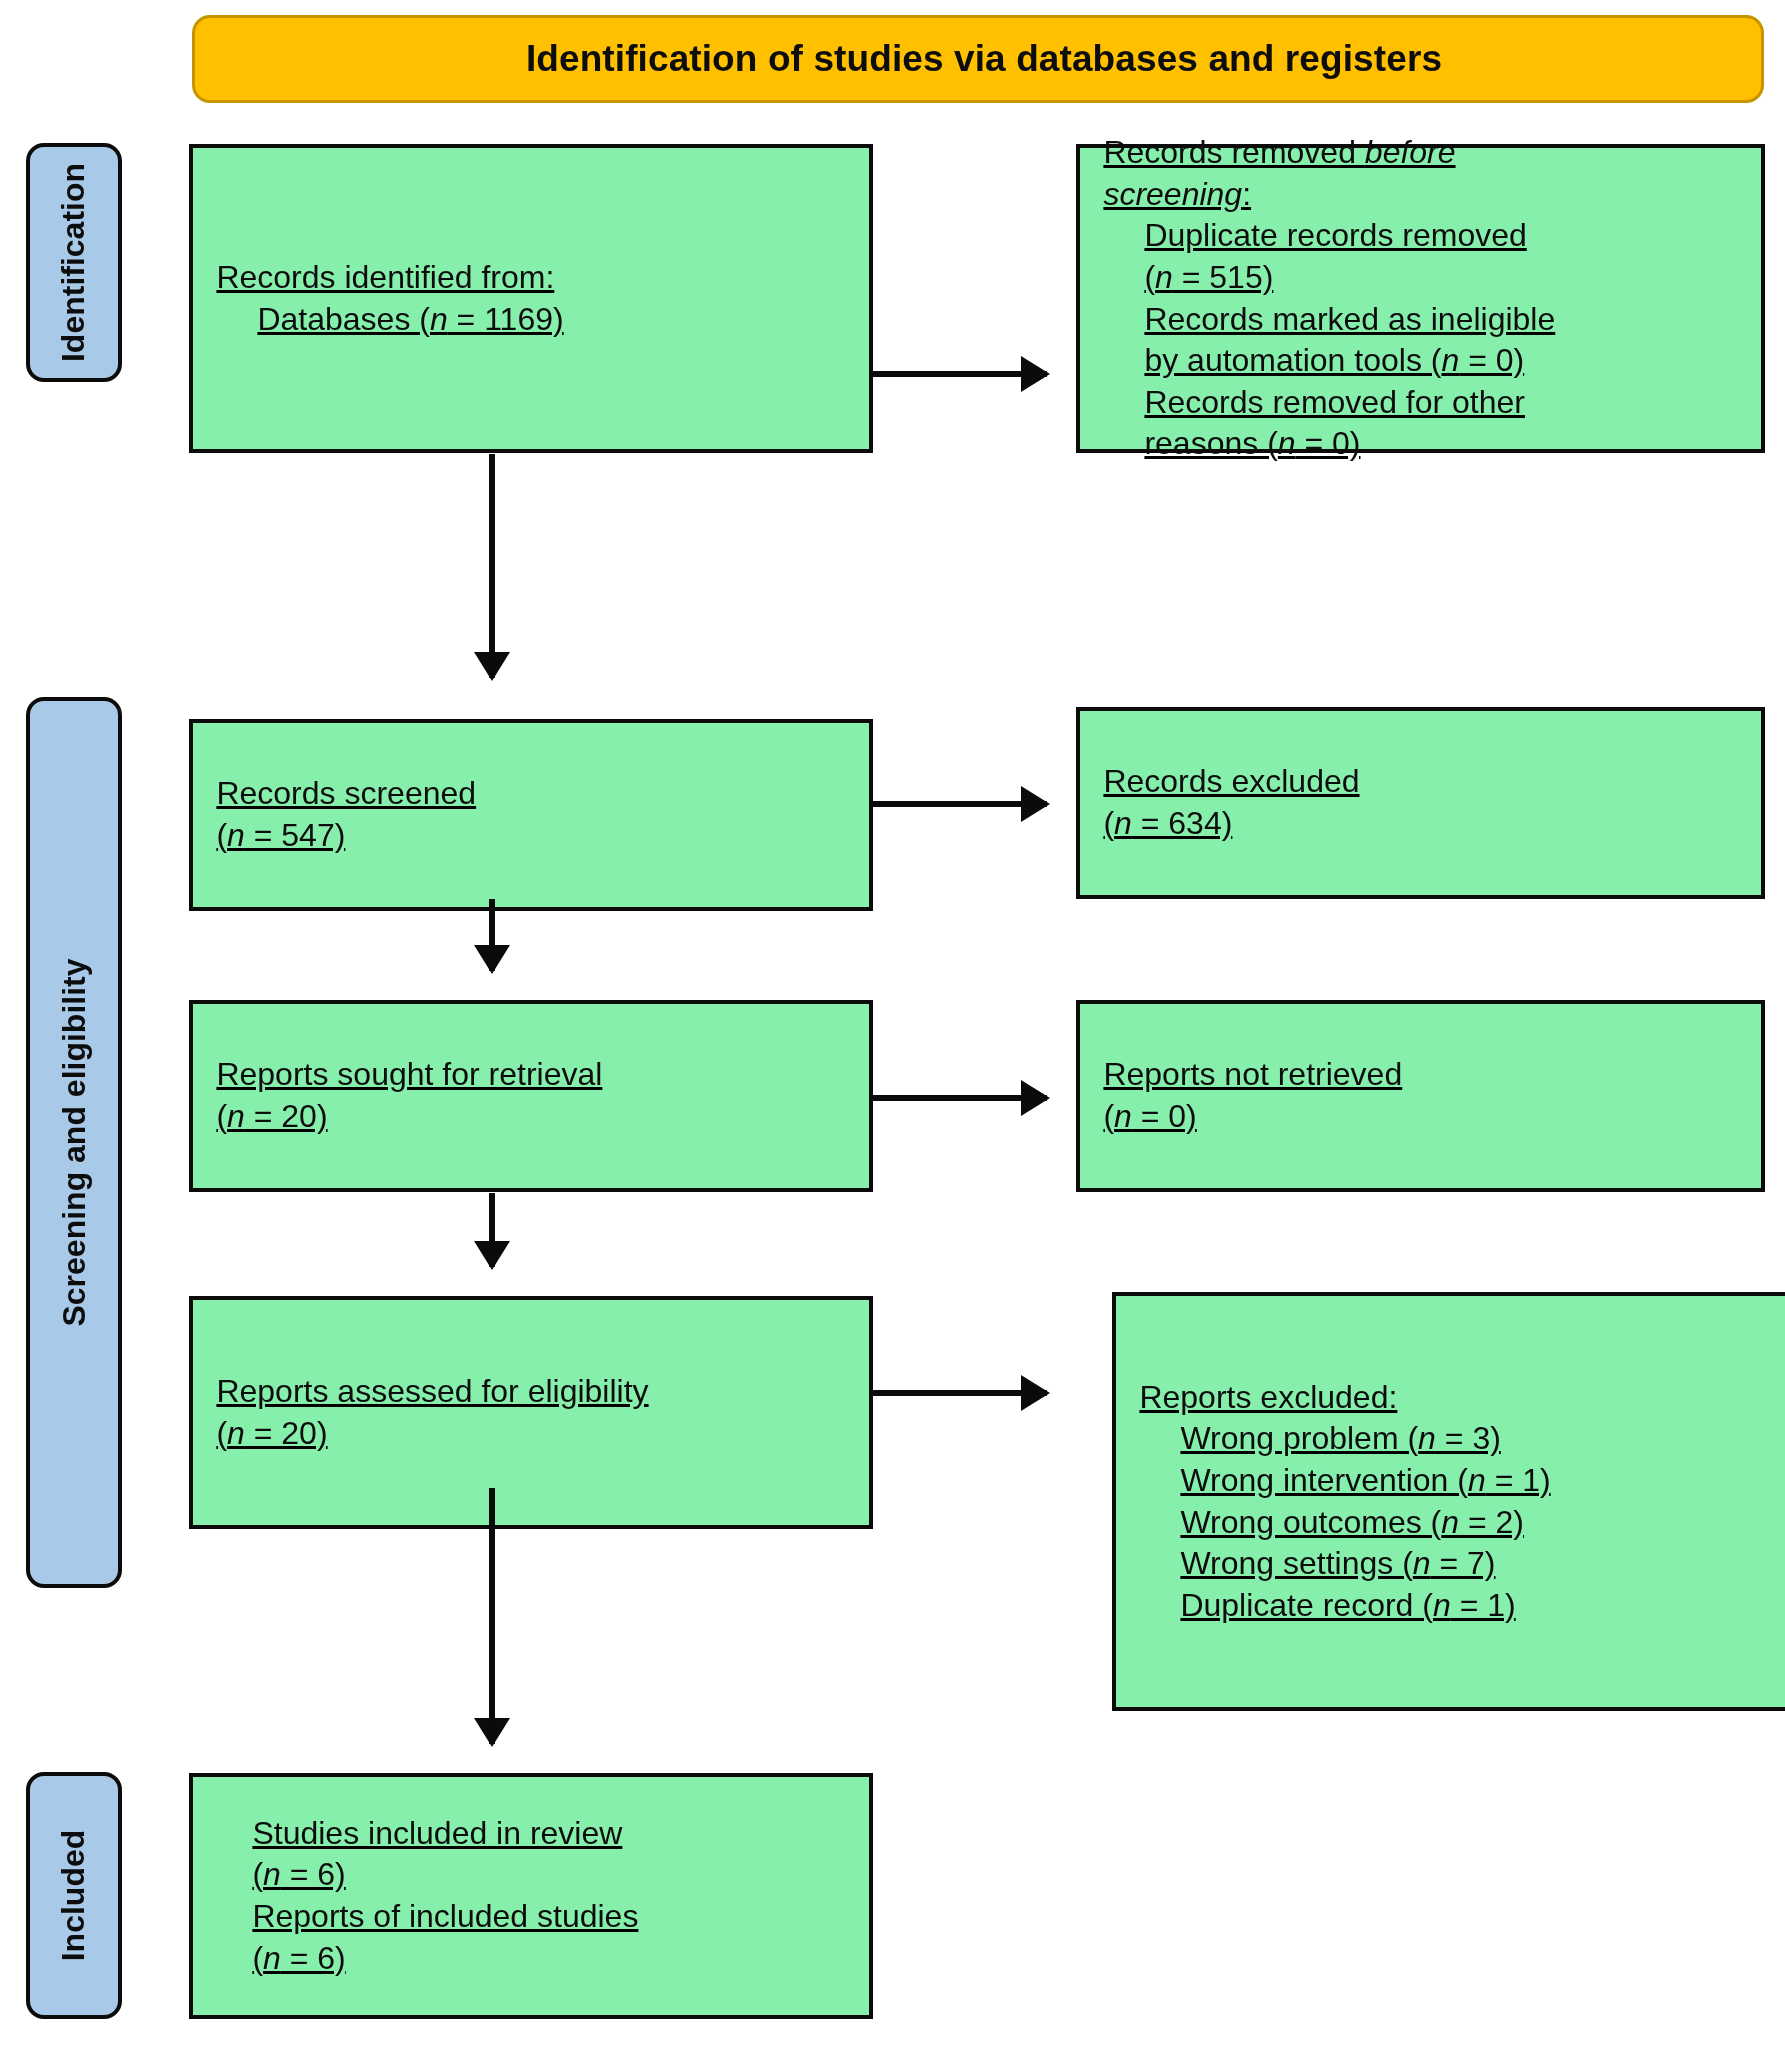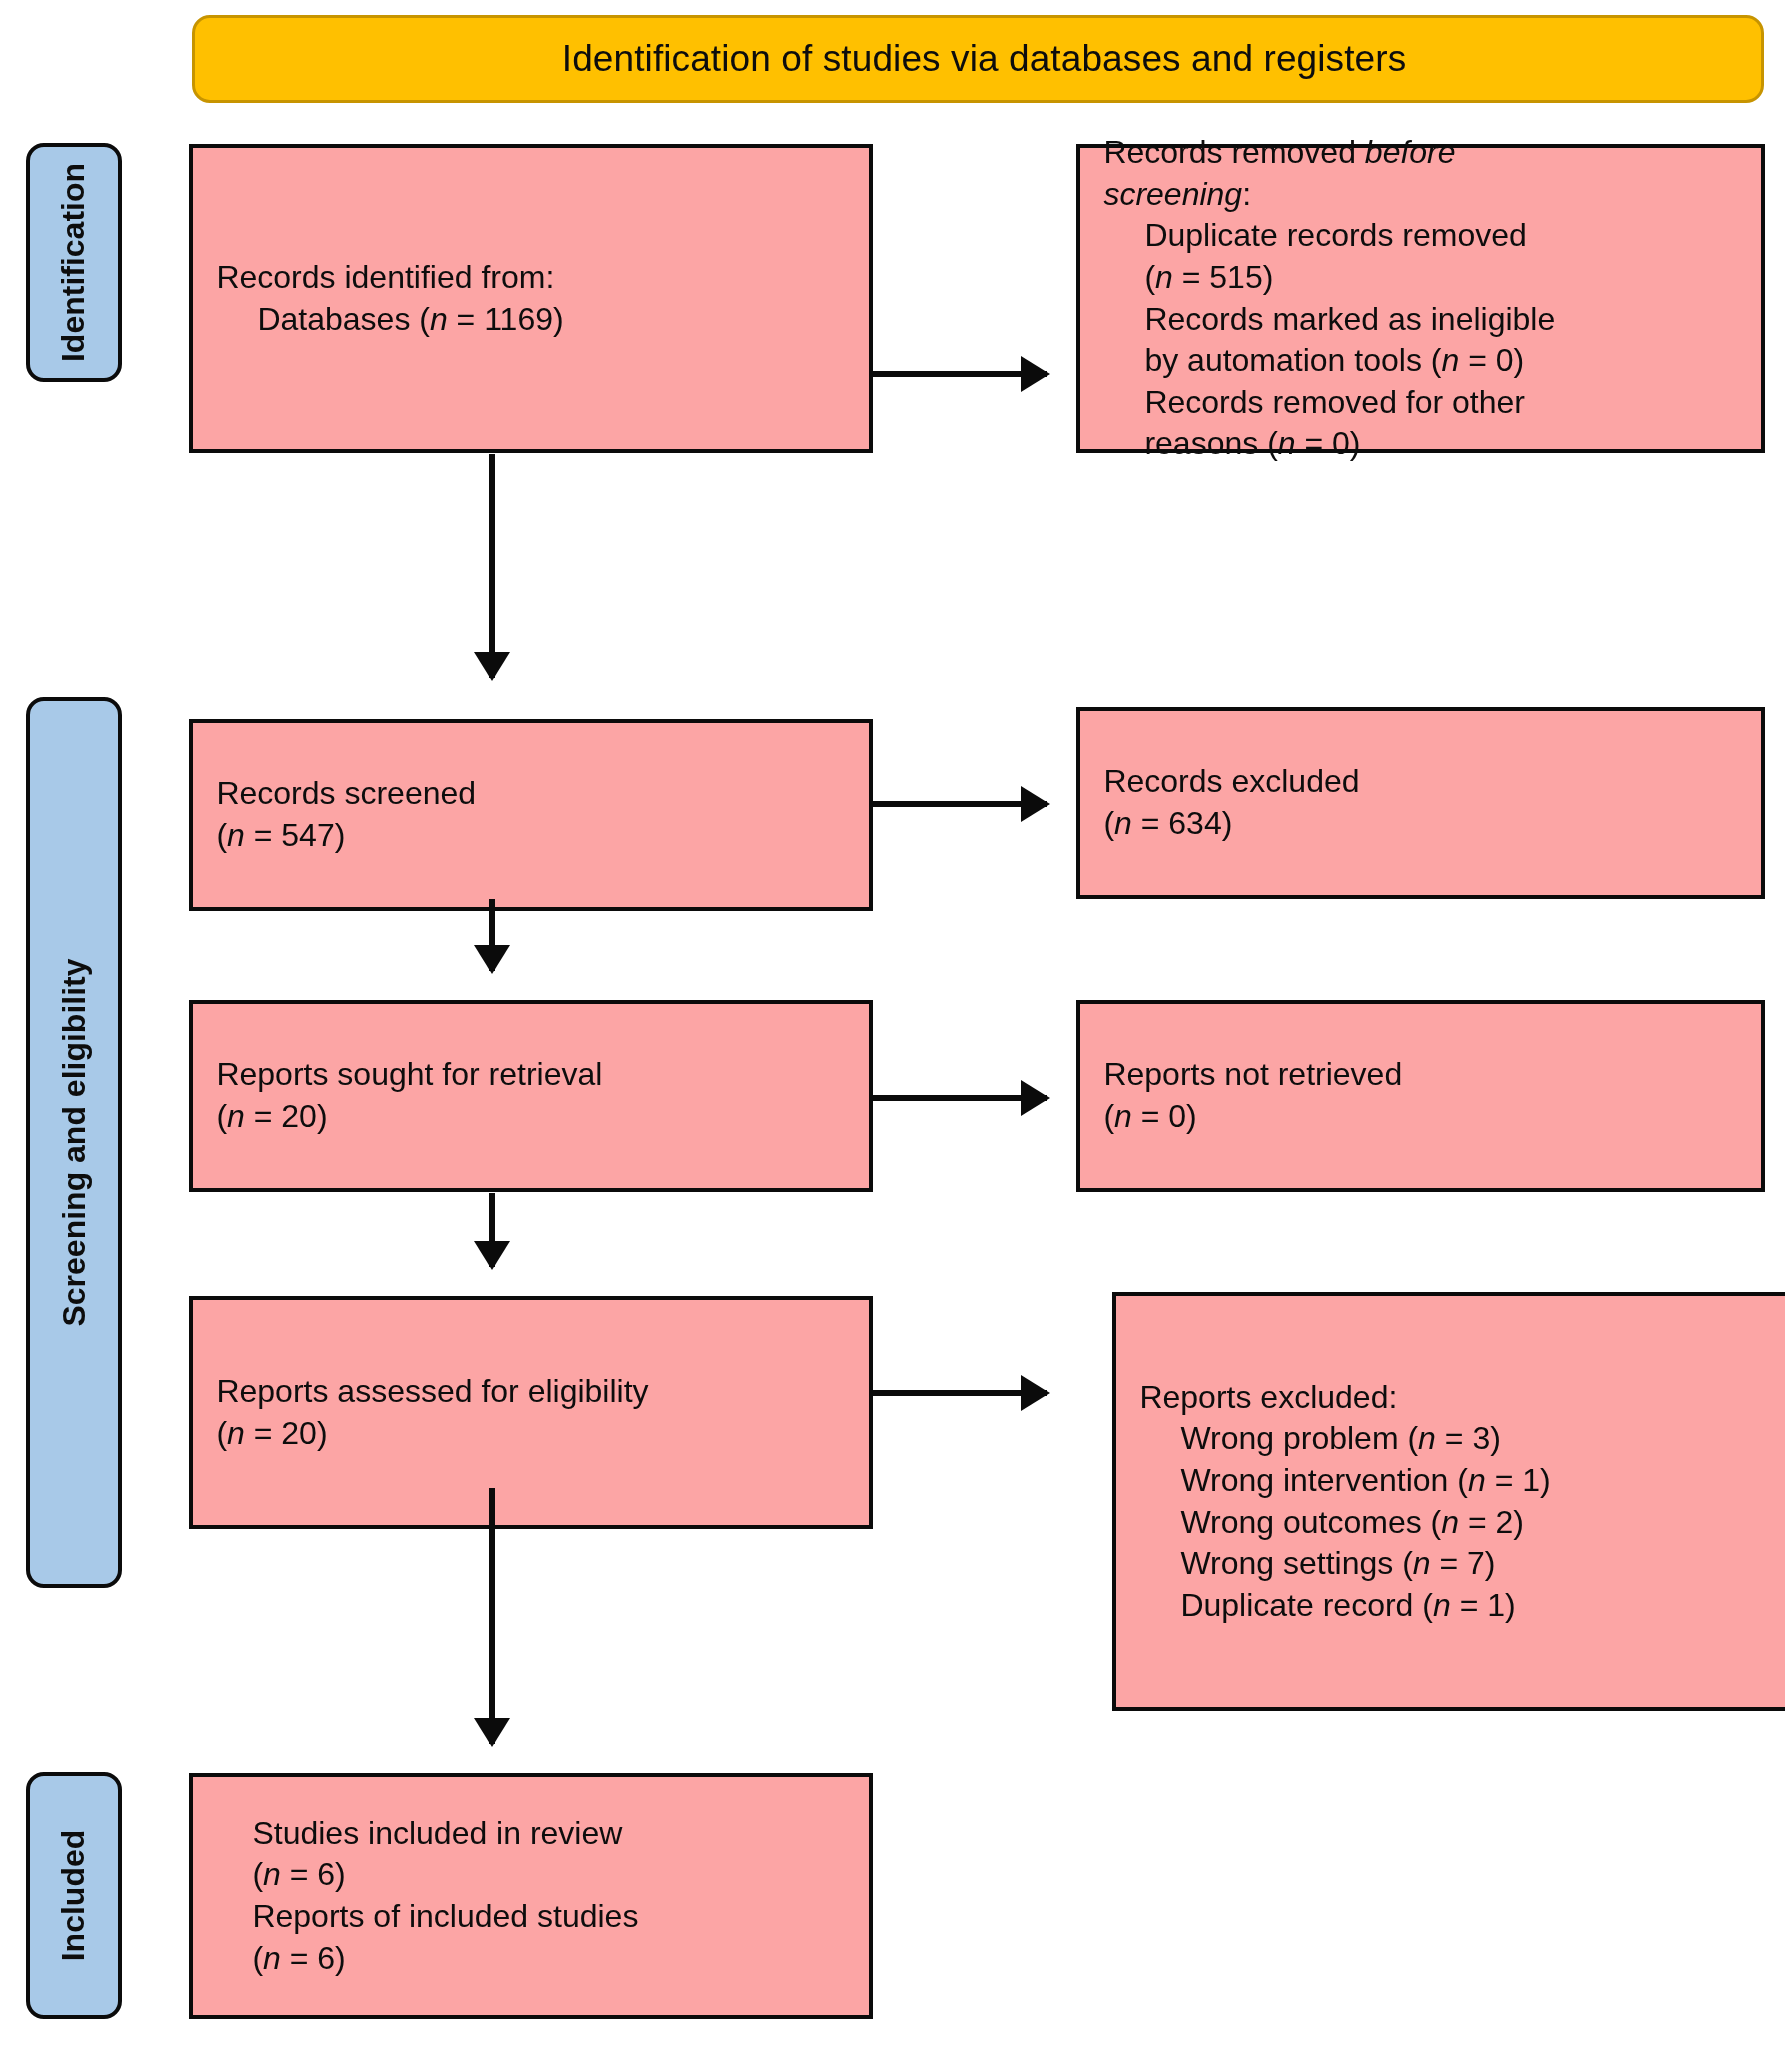"Identification of studies via databases" .banner-text { font-weight: normal -> bold }
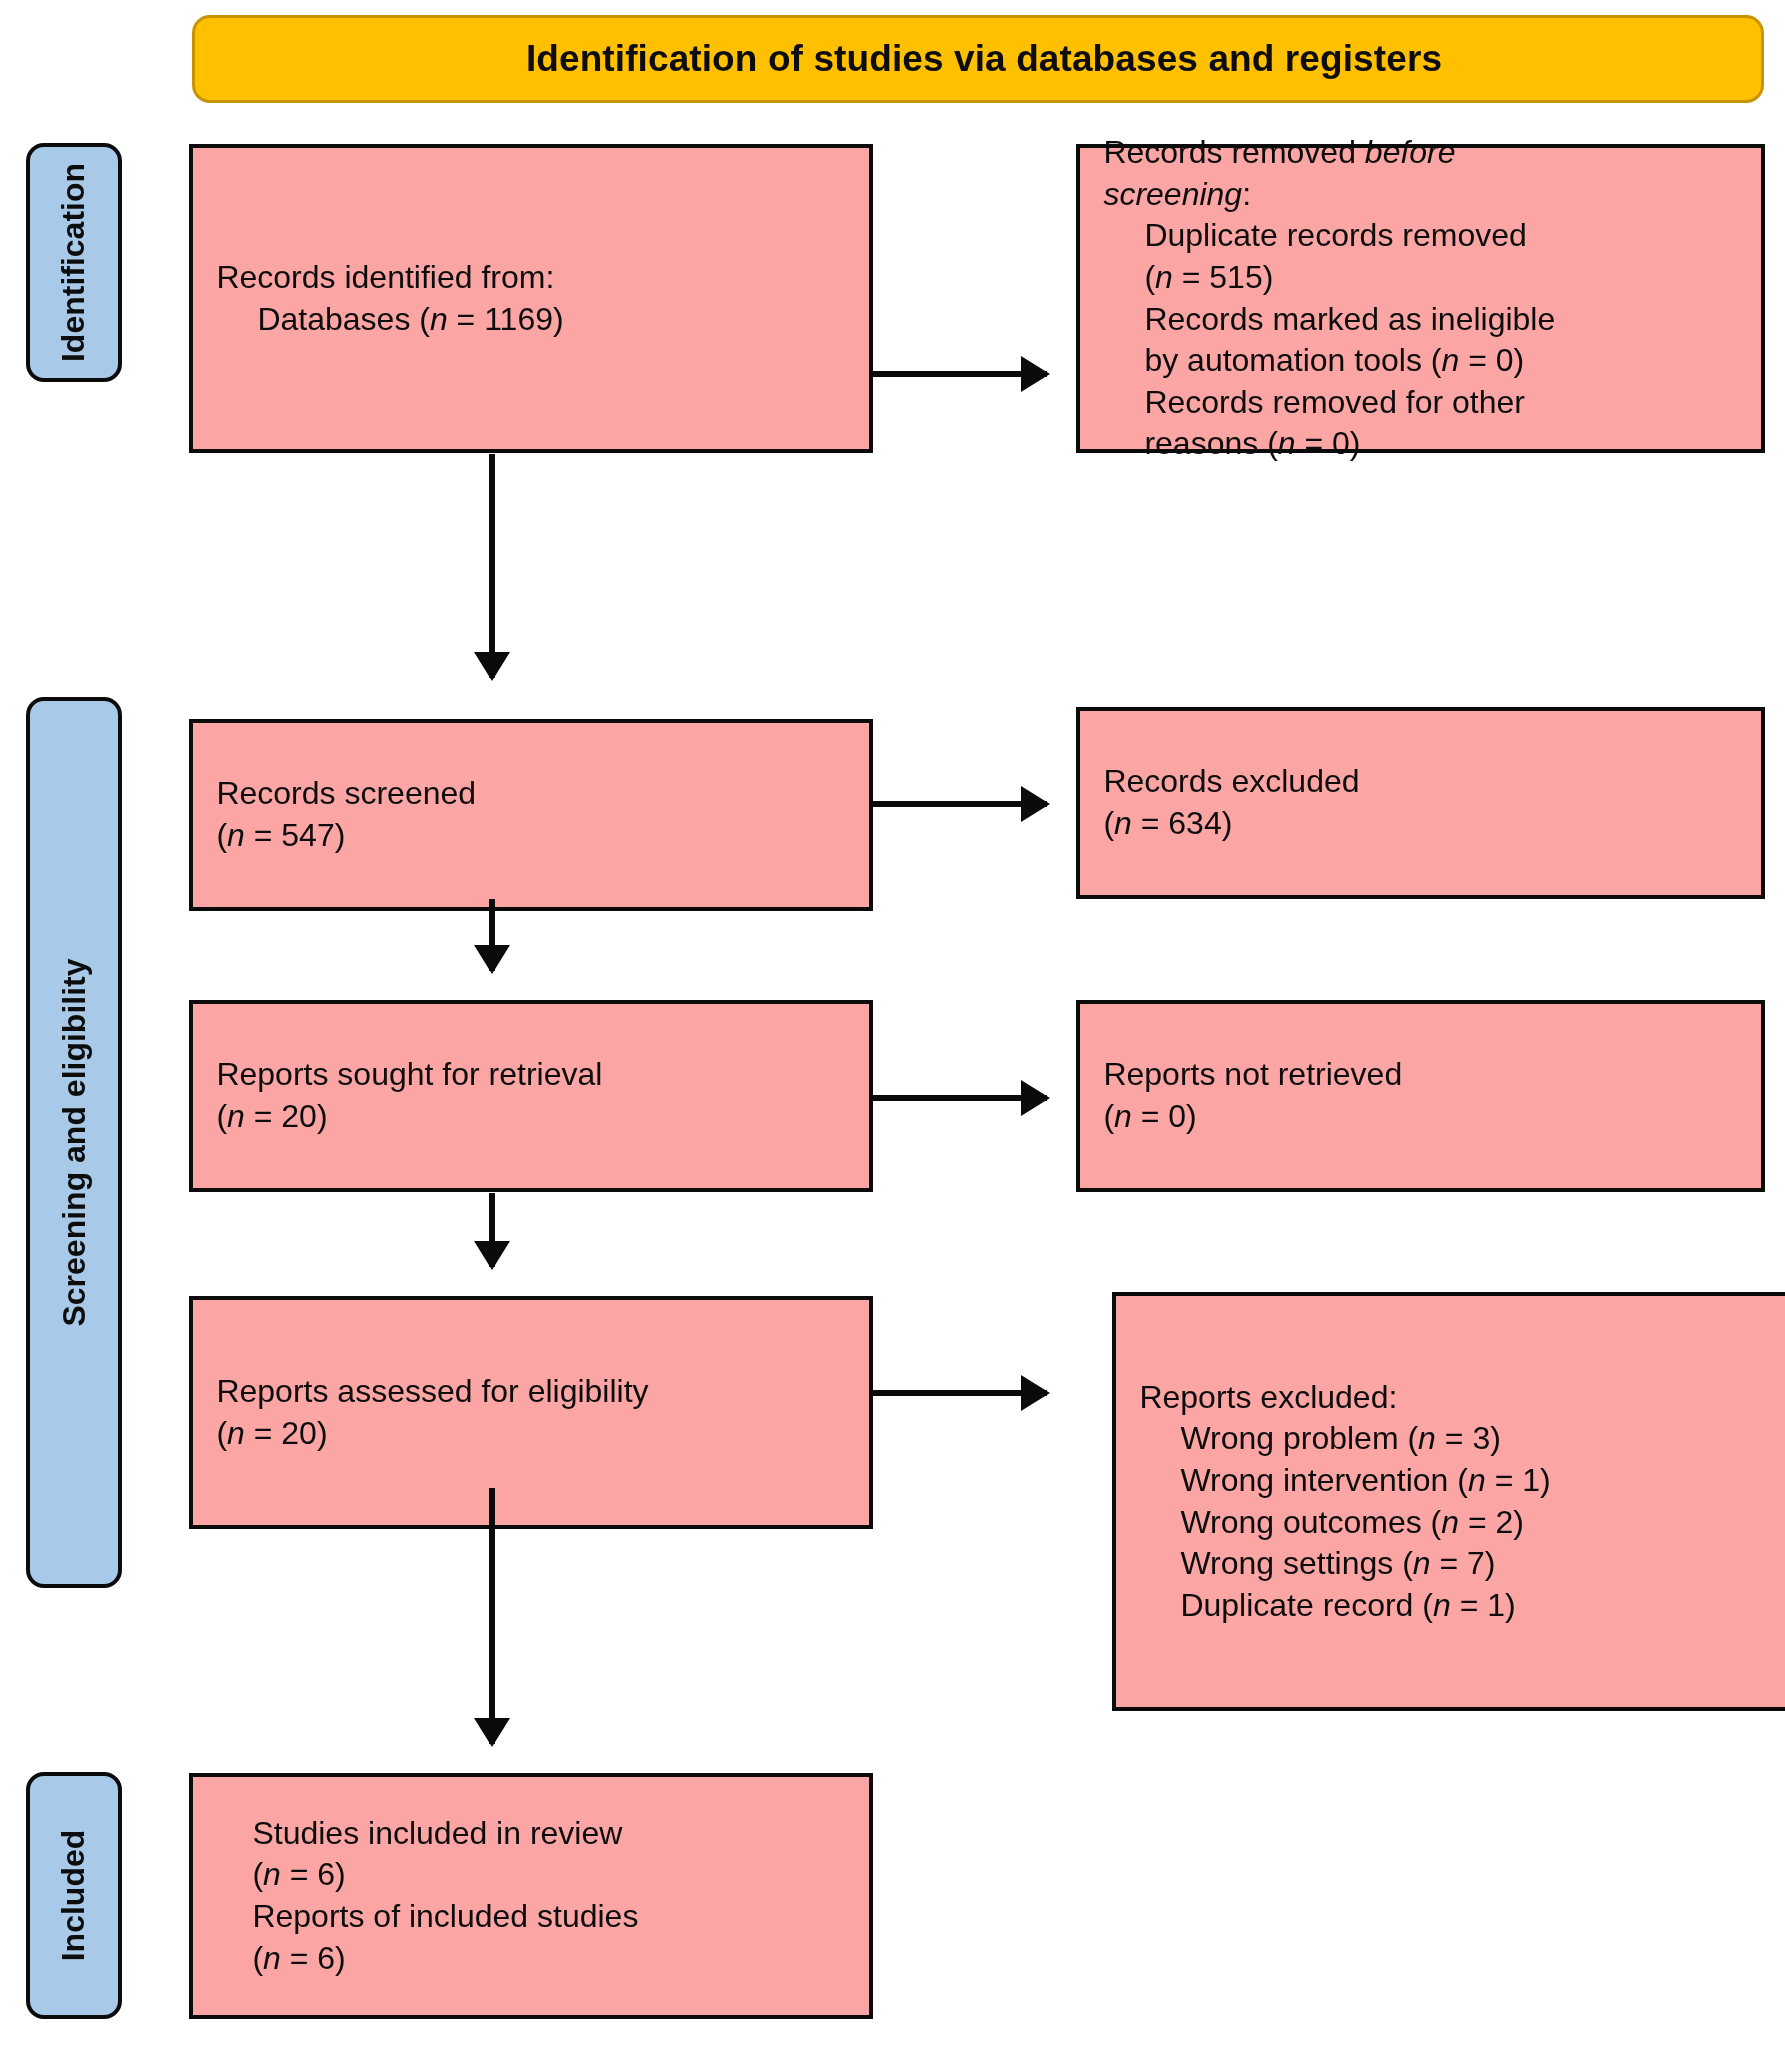"Records removed before" .box { background: #fca5a5 -> #86efac; text-decoration: none -> underline }
